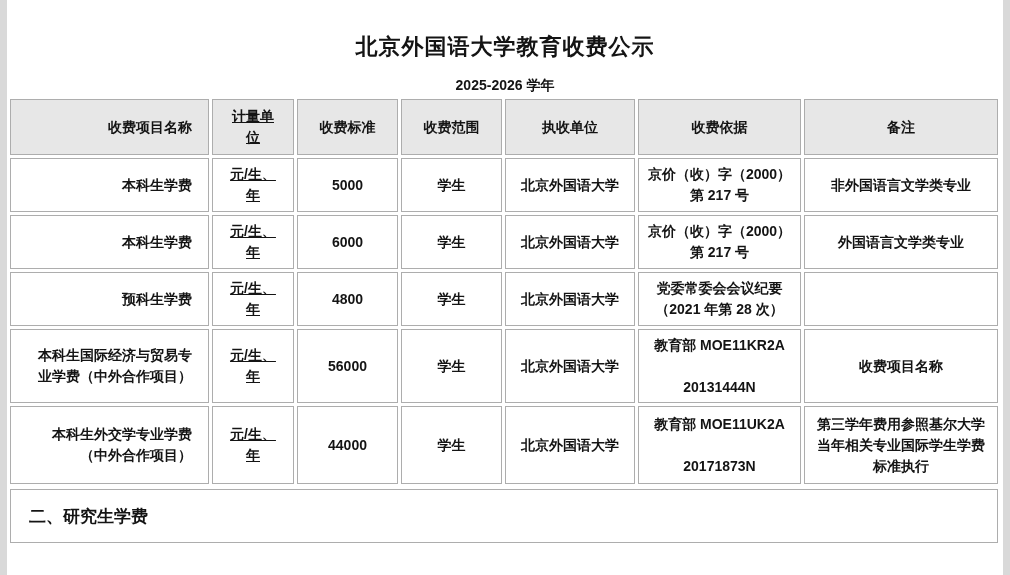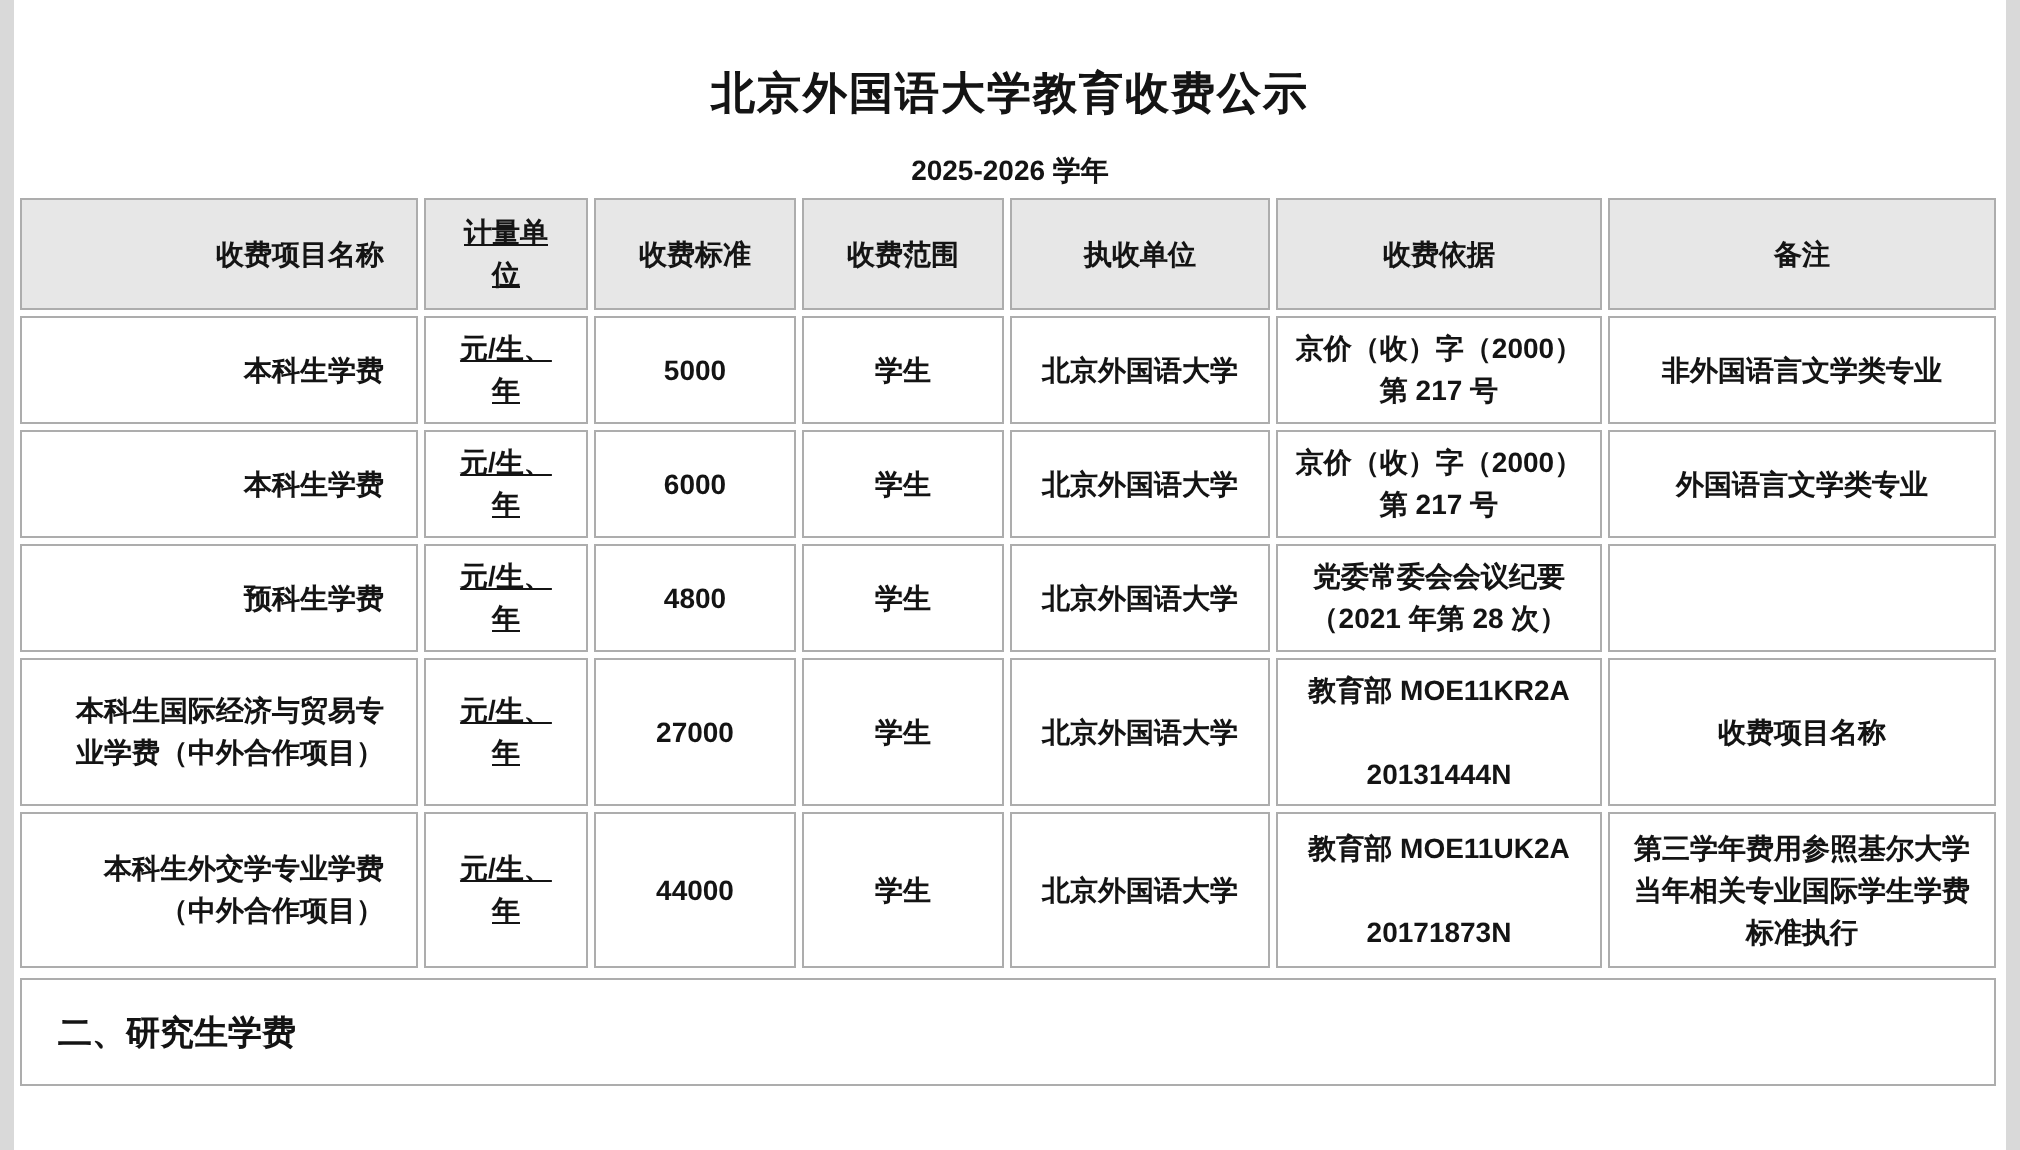"27000" td { text: 27000 -> 56000 }
